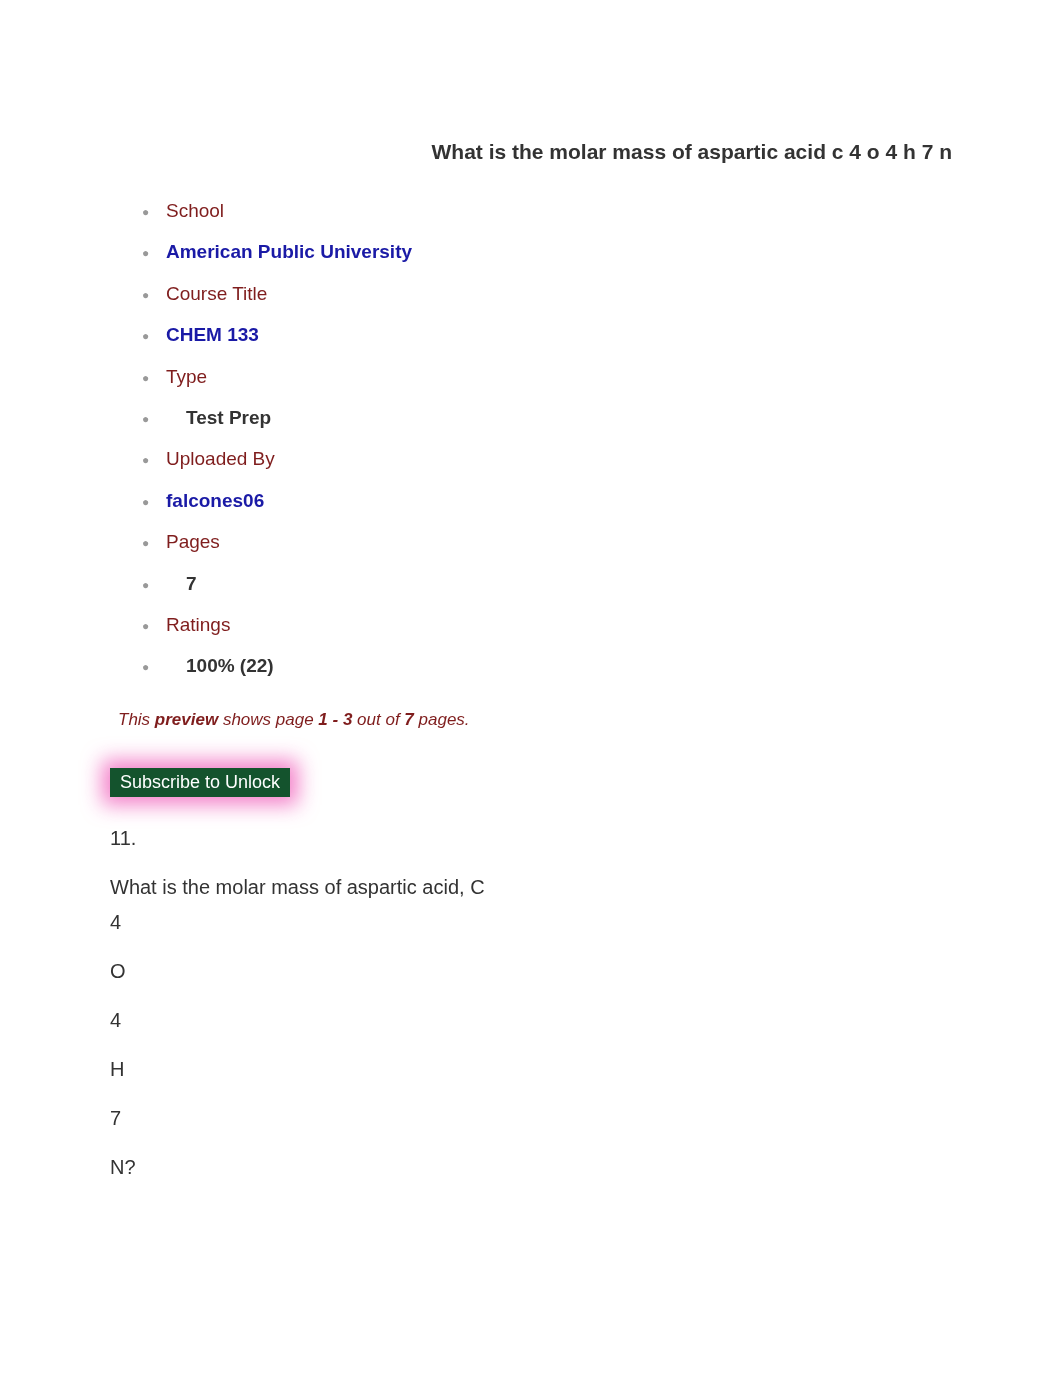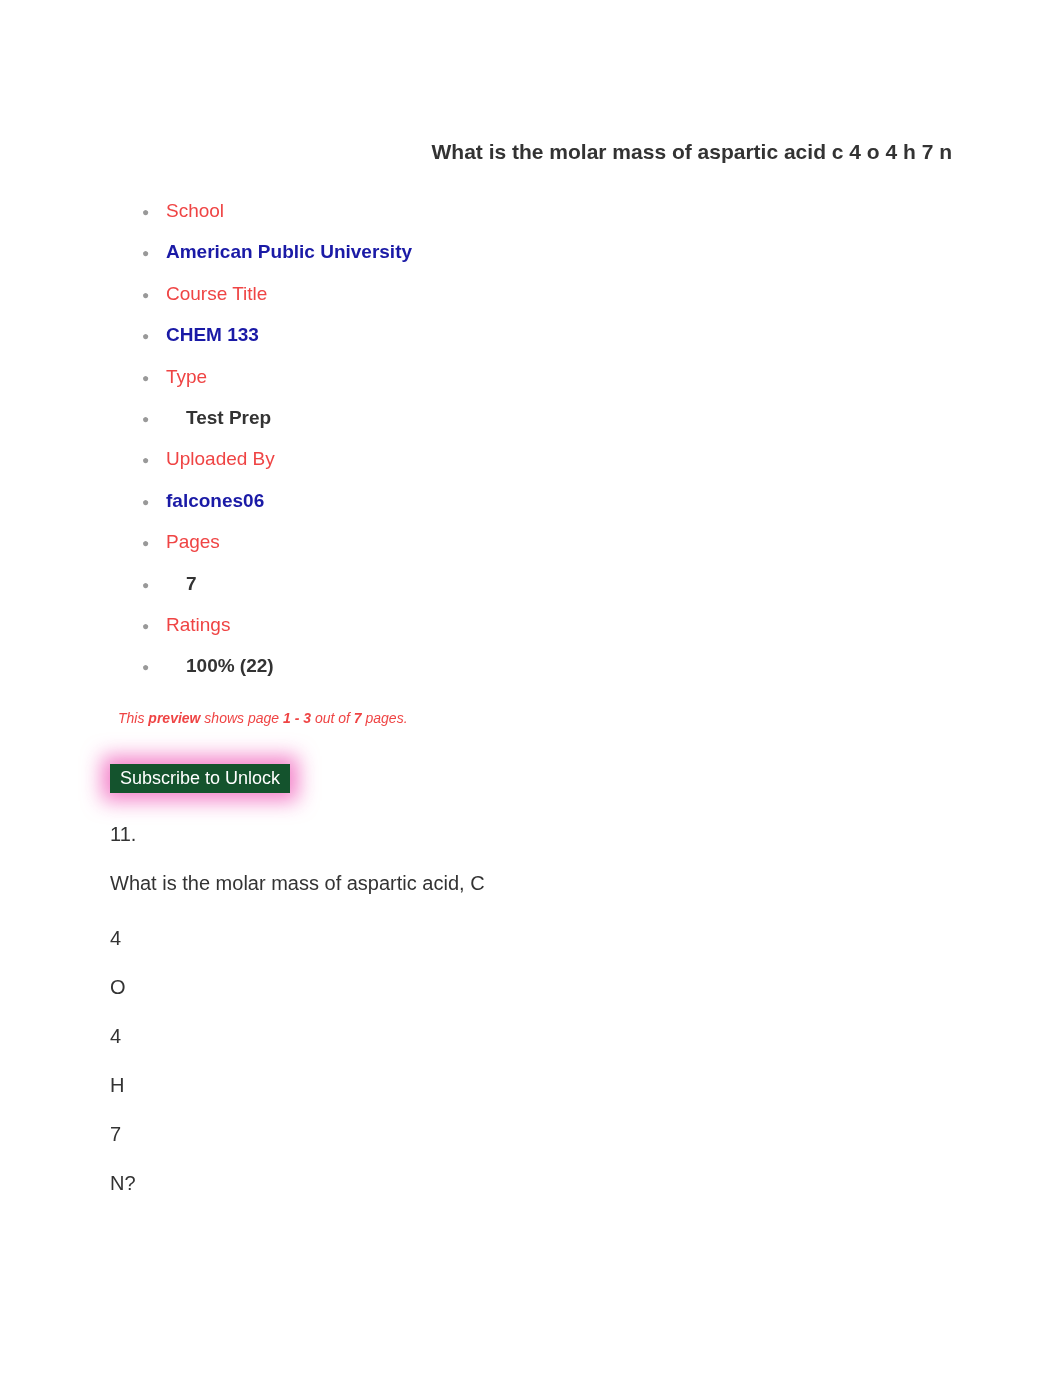"School" .meta-label { color: #ef4444 -> #7f1d1d }
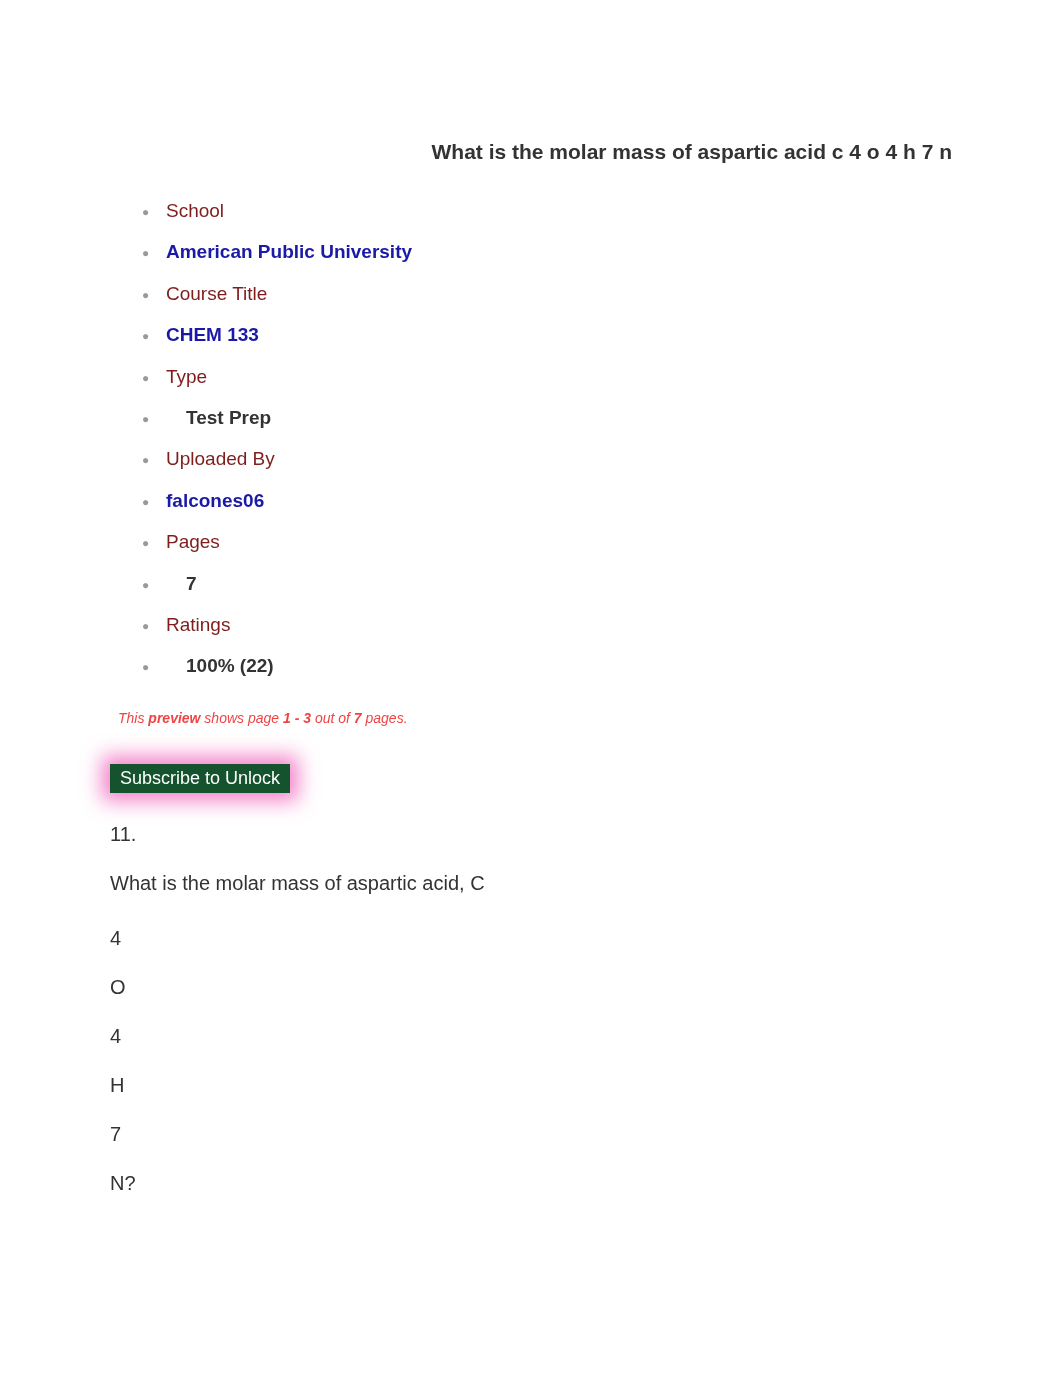"This preview shows page 1" .preview-line { color: #ef4444 -> #7f1d1d; font-size: 14px -> 17px }
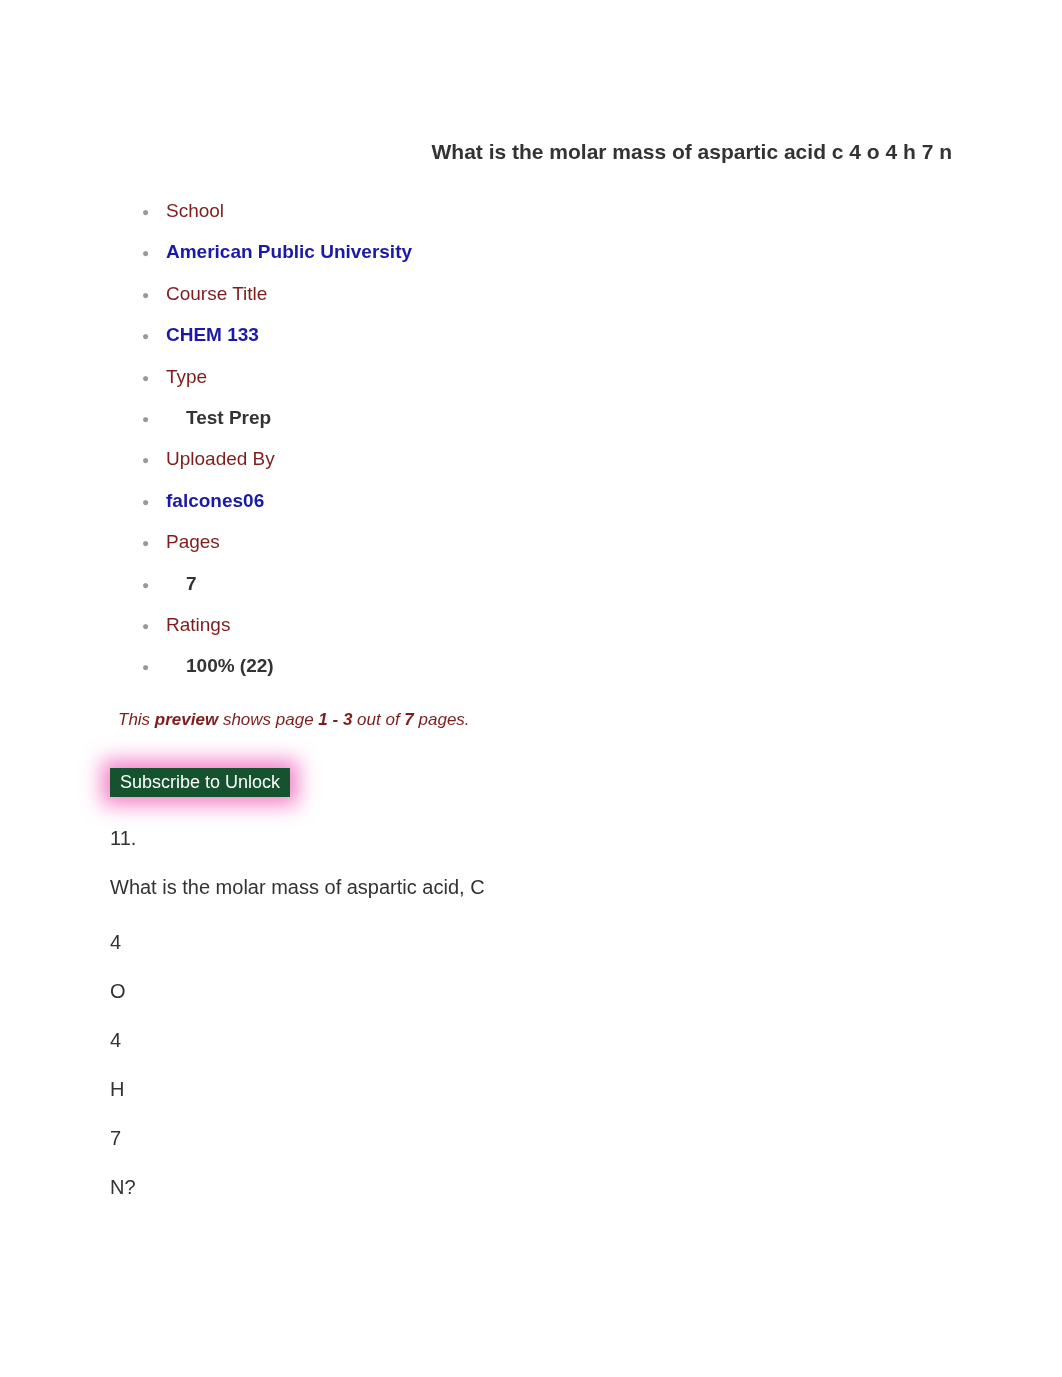"What is the molar mass of aspartic acid," .question-text { margin-bottom: 32px -> 12px }
